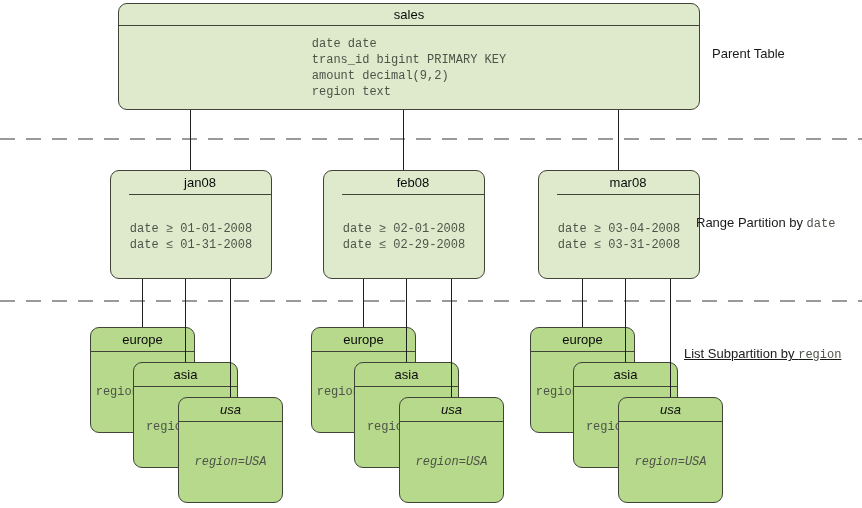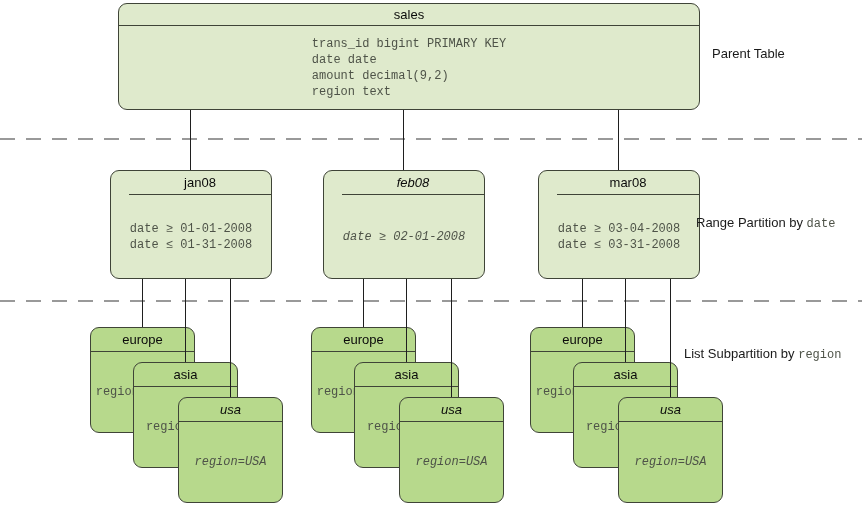"trans_id bigint PRIMARY KEY" div.mono-line { order: before "date date" -> after "date date" }
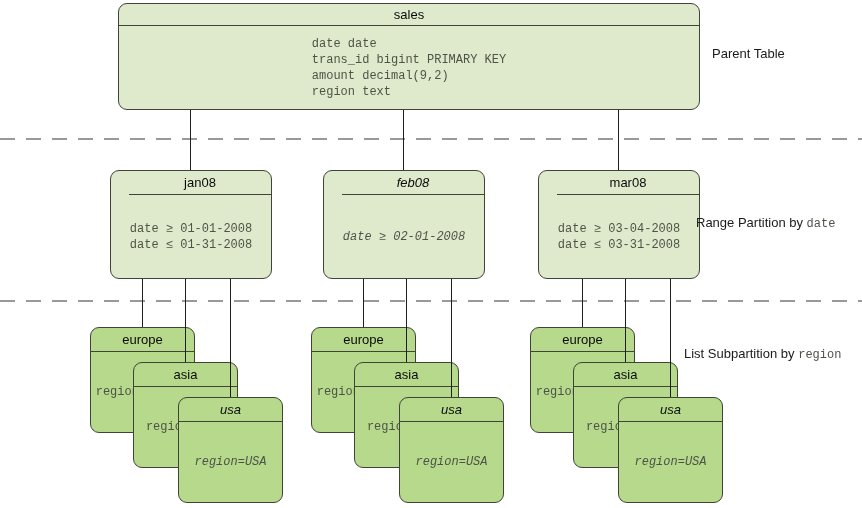"feb08" .part-feb { font-style: italic -> none }
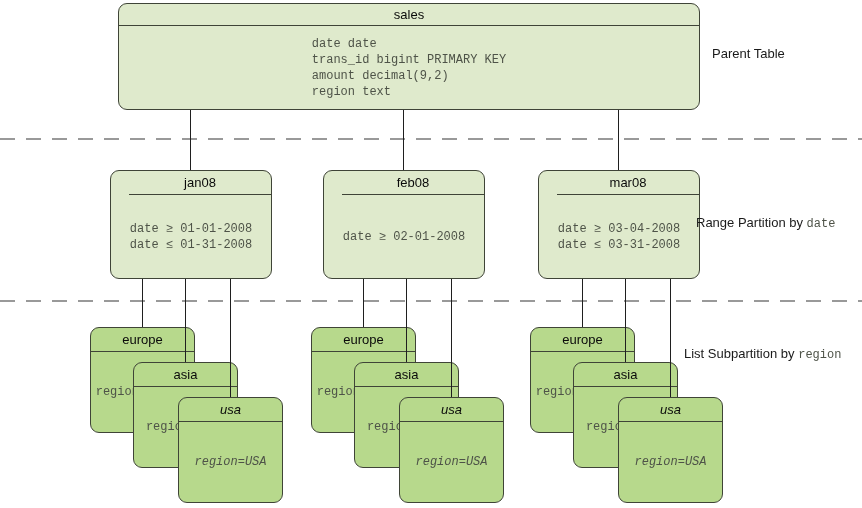"date ≤ 02-29-2008" div.mono-line { html: none -> <div>date ≤ 02-29-2008</div> }
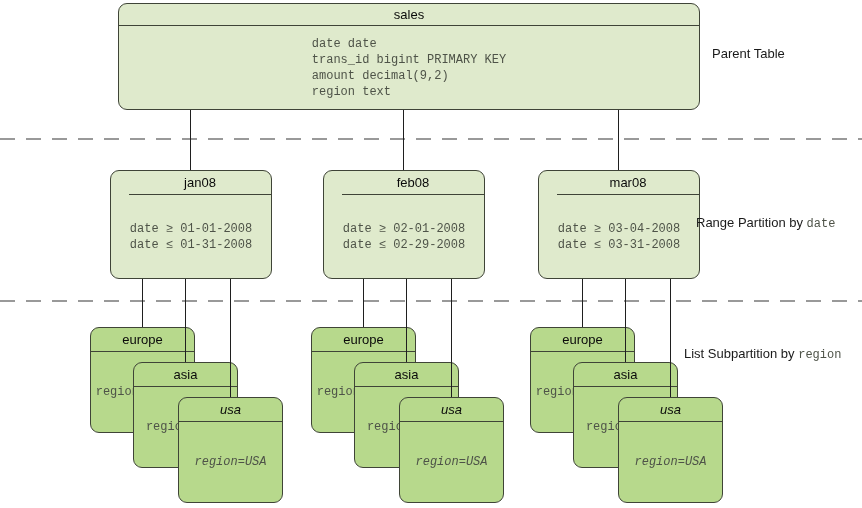"List Subpartition by region" div.side-label { text-decoration: none -> underline }
